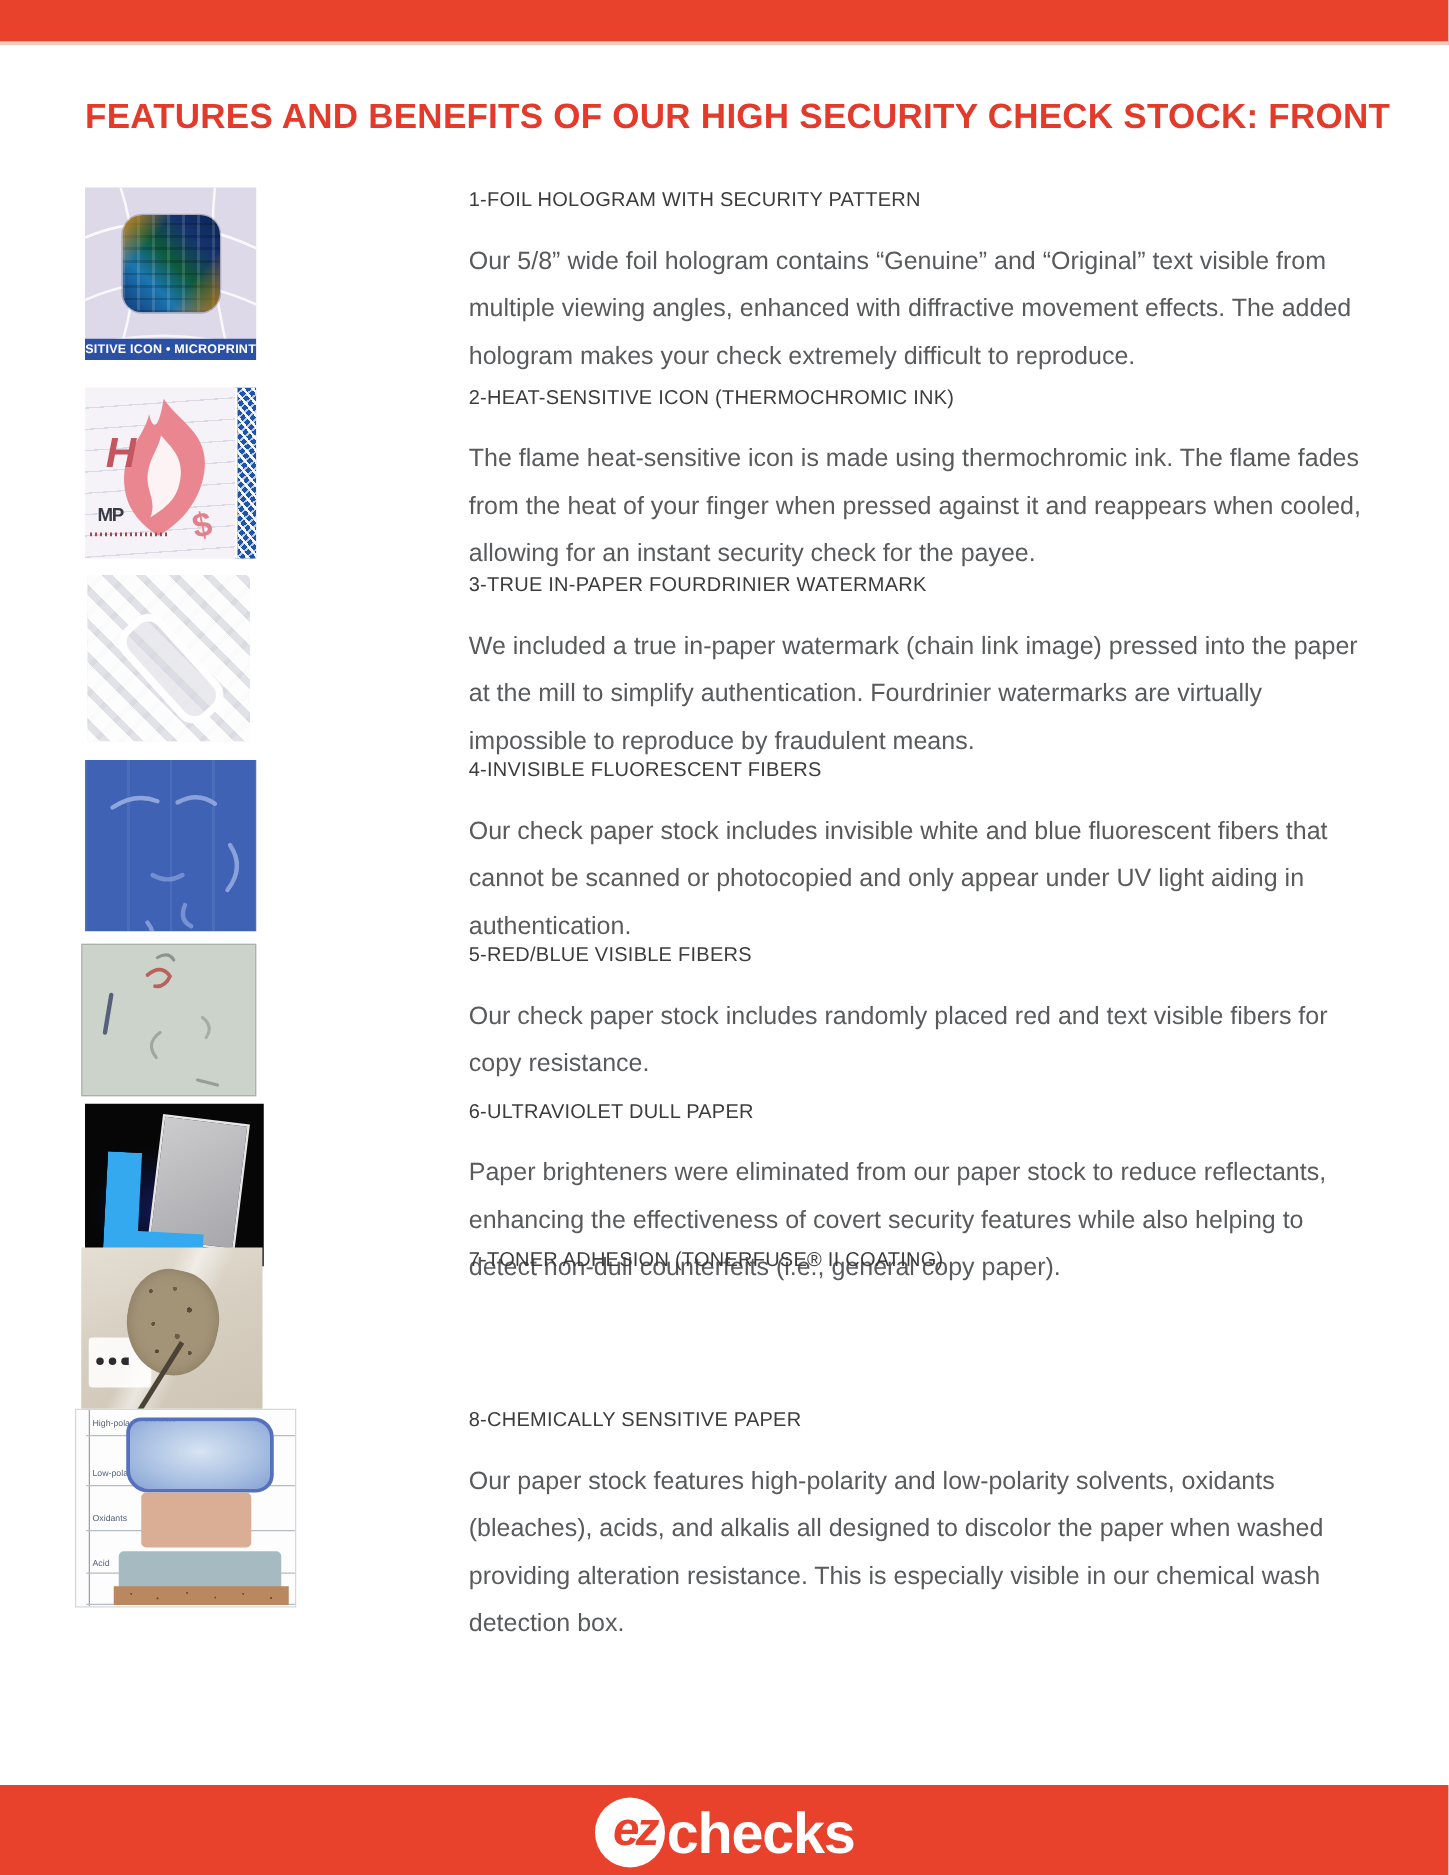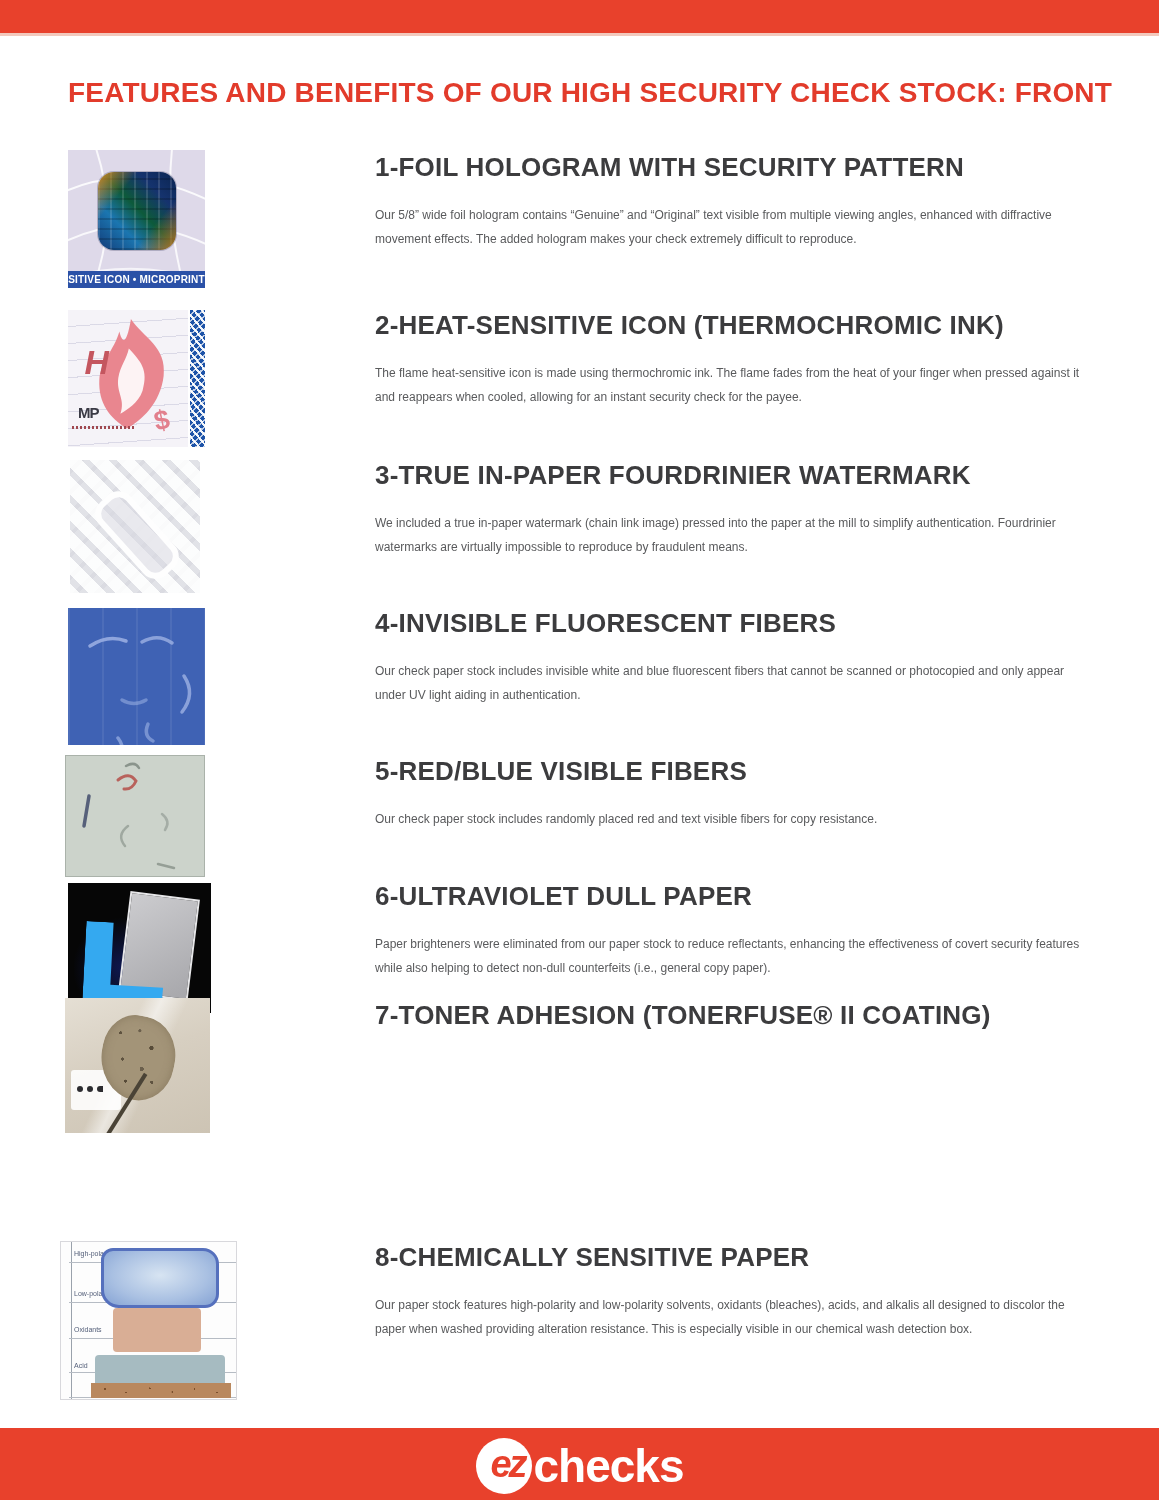"1-FOIL HOLOGRAM WITH SECURITY PATTERN" .text h2 { font-size: 26px -> 16px; font-weight: bold -> normal }
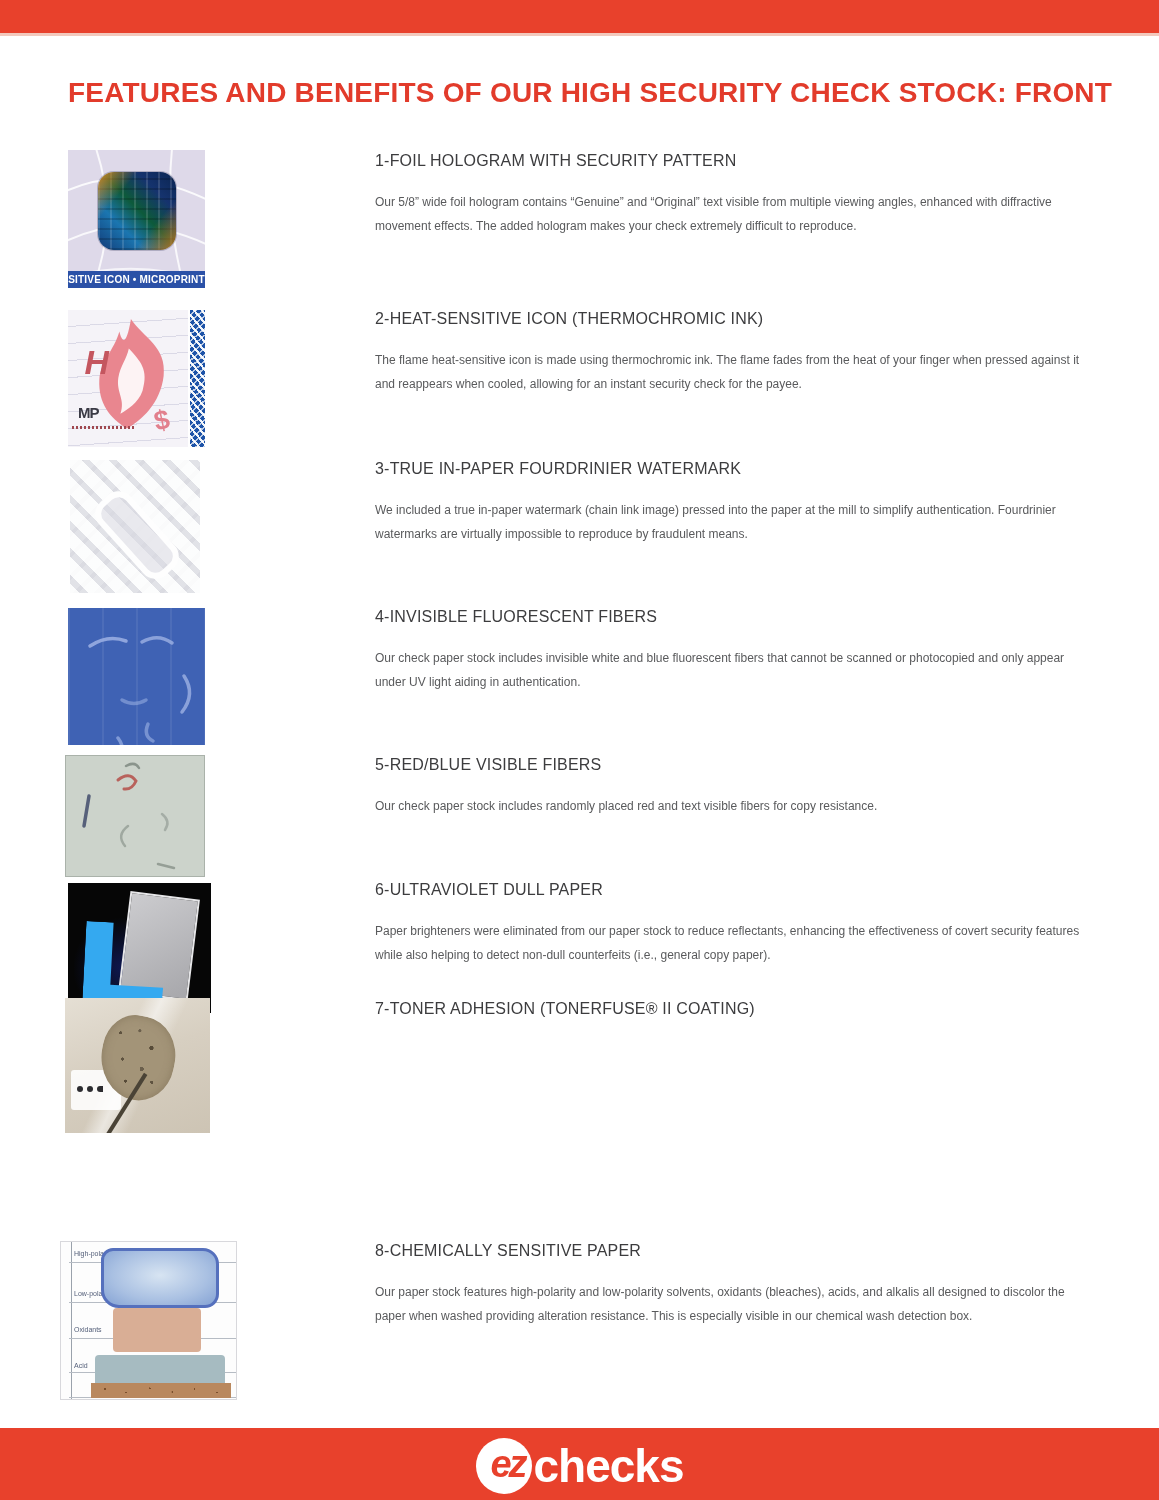"Our 5/8” wide foil hologram" .text p { font-size: 12px -> 20px; line-height: 24px -> 38px }
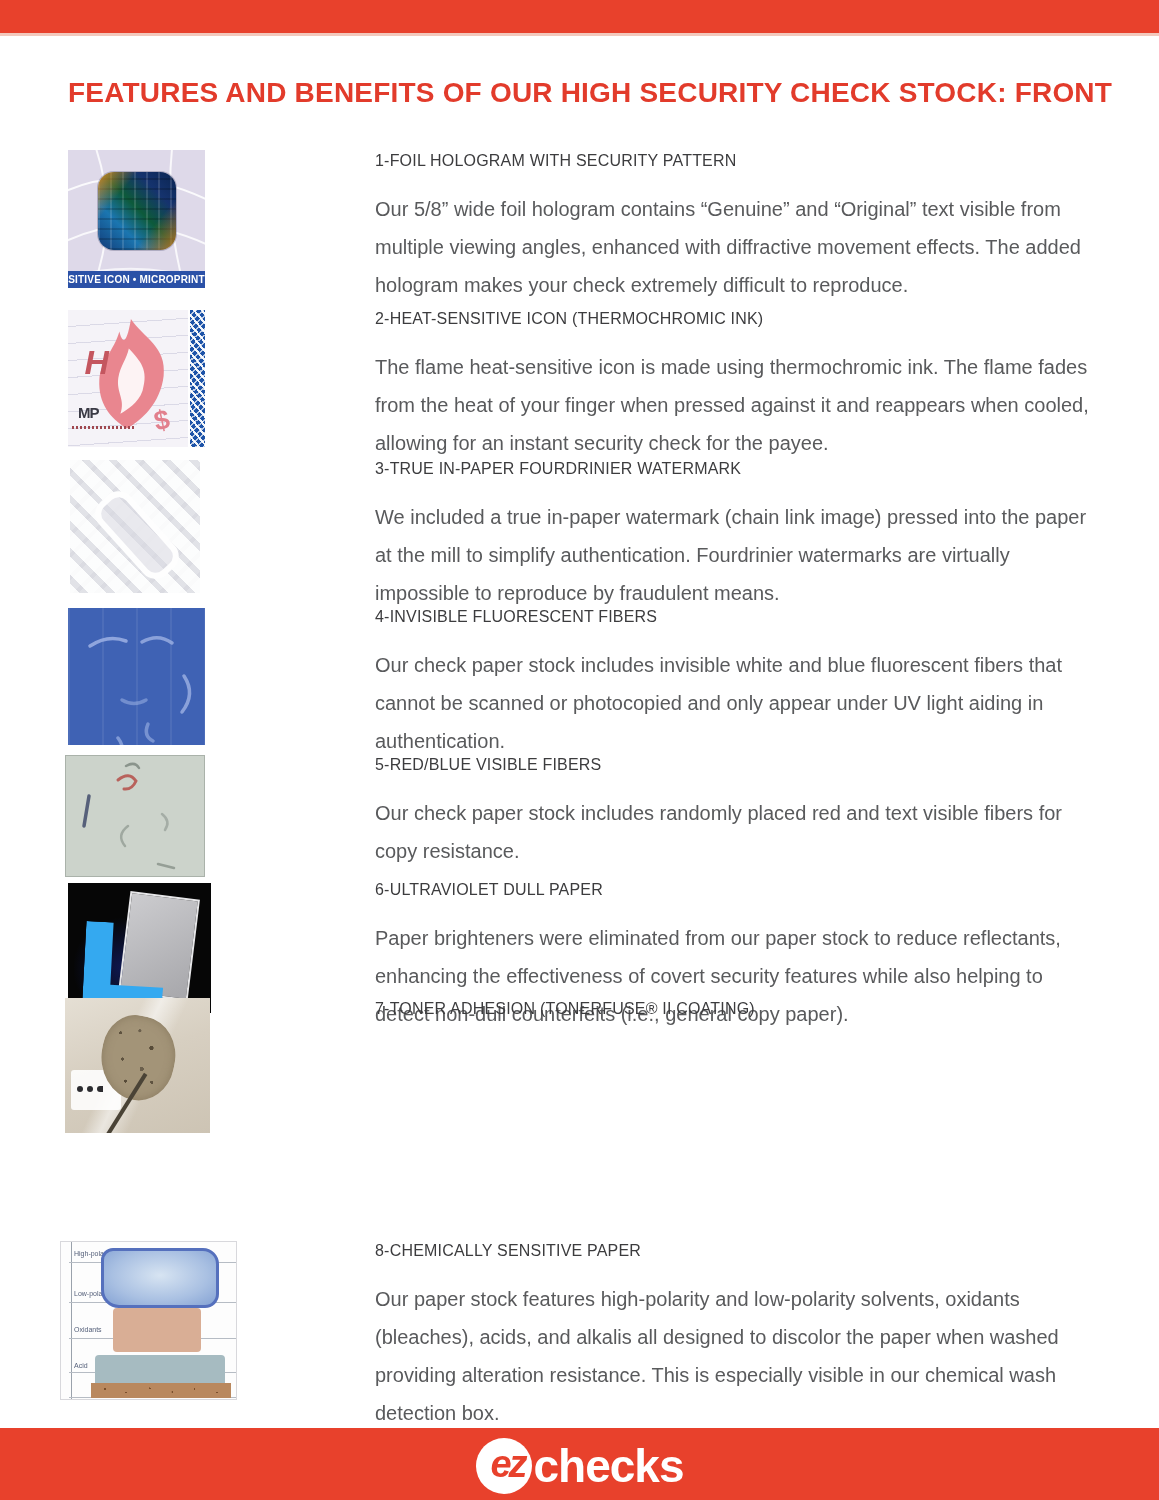"8-CHEMICALLY SENSITIVE PAPER" .r8 { top: 1240px -> 1126px }
